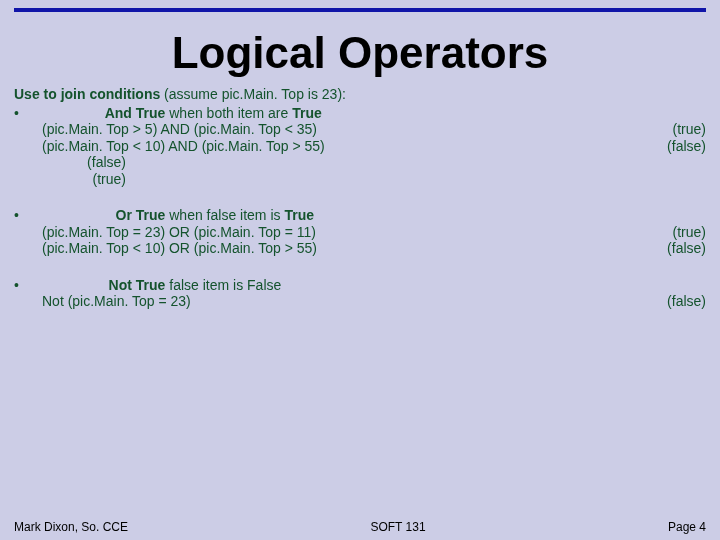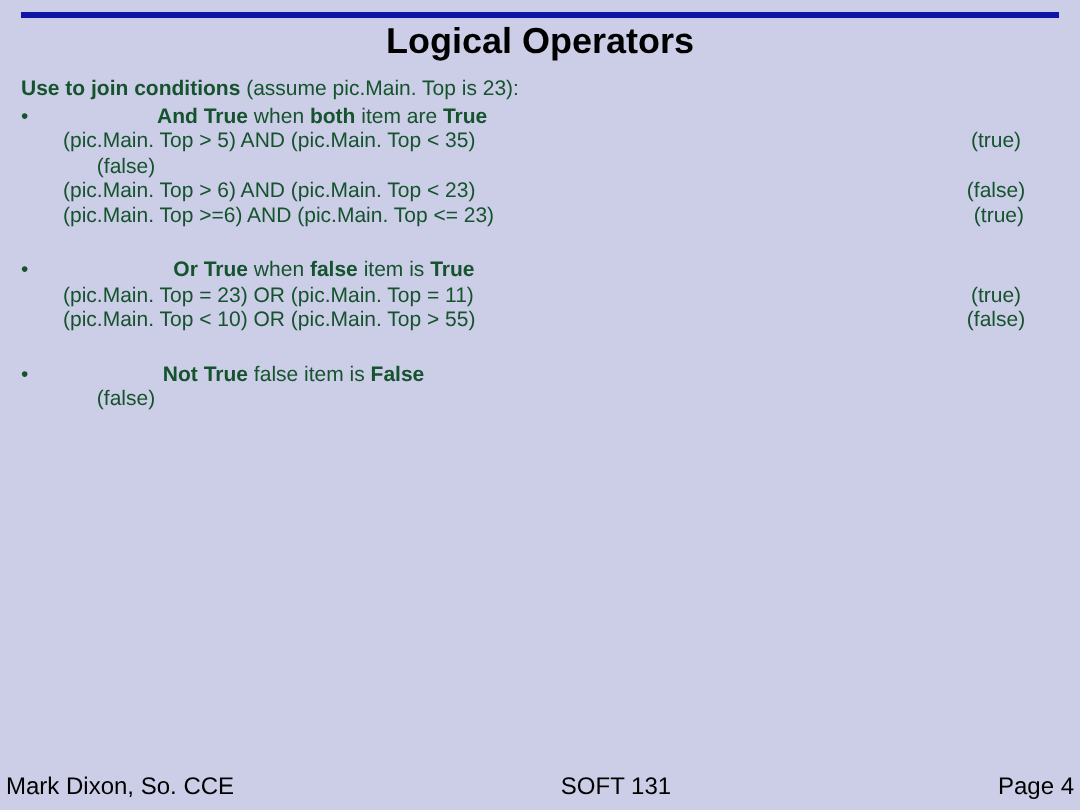"Logical Operators" .title { font-size: 24px -> 44px; margin-top: 2px -> 16px }
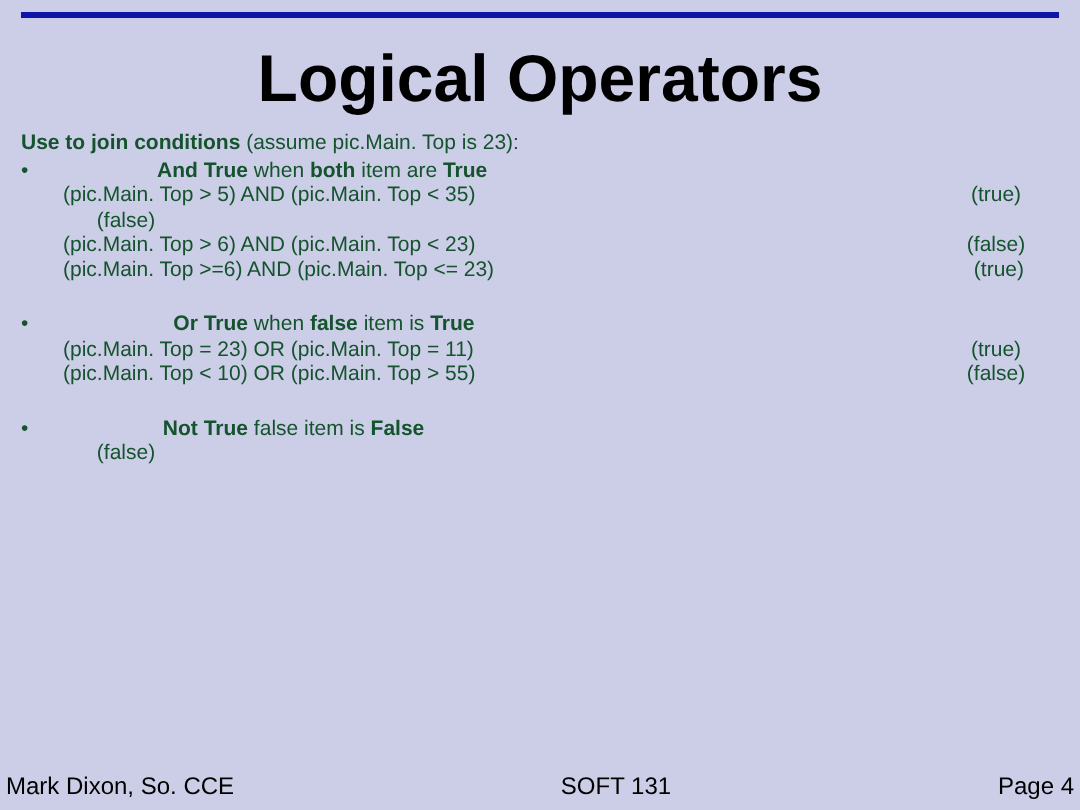"both" .op-head .bb { font-weight: bold -> normal }
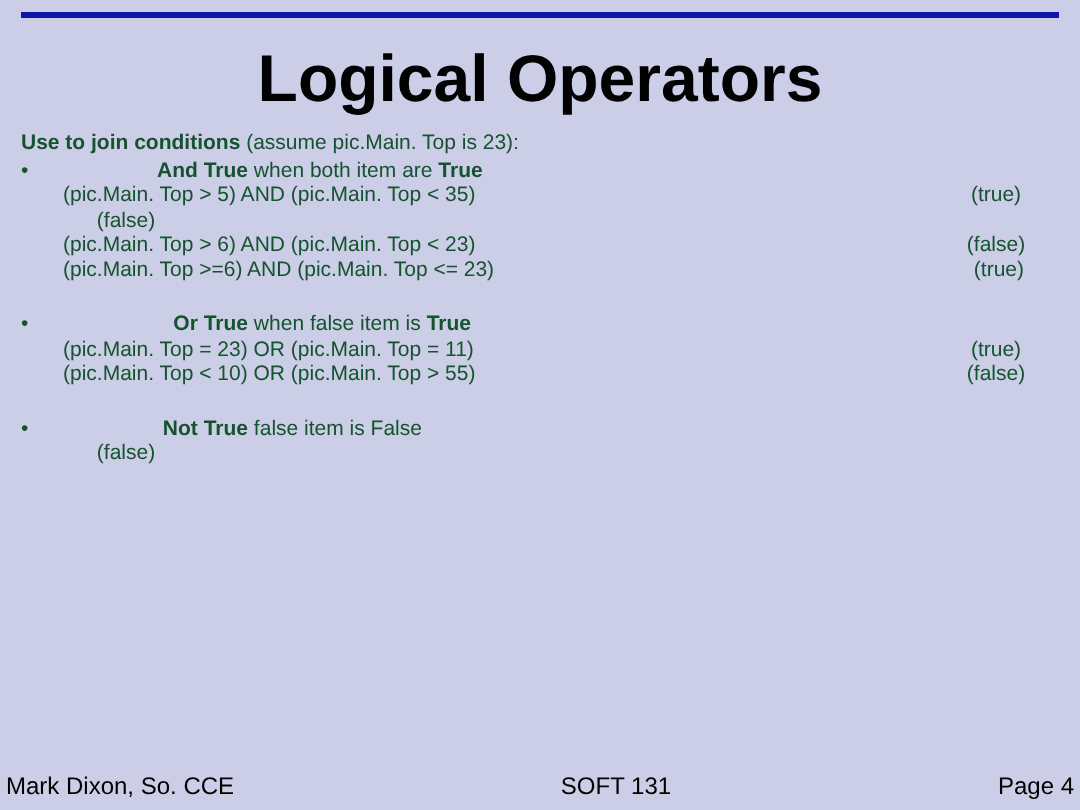"(true)" .row .res { text-align: center -> right }
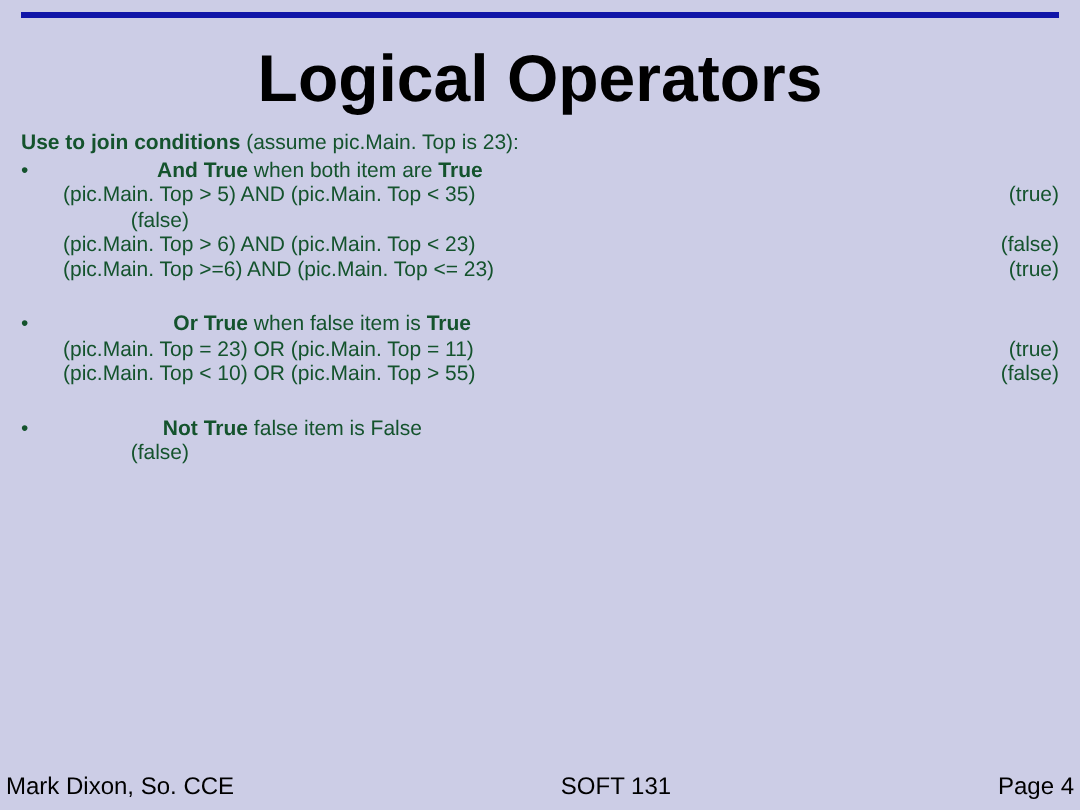"(pic.Main. Top < 10) AND" span.expr { html: none -> <span>(pic.Main. Top &lt; 10) AND (pic.Main. Top &gt; 55)</span> }
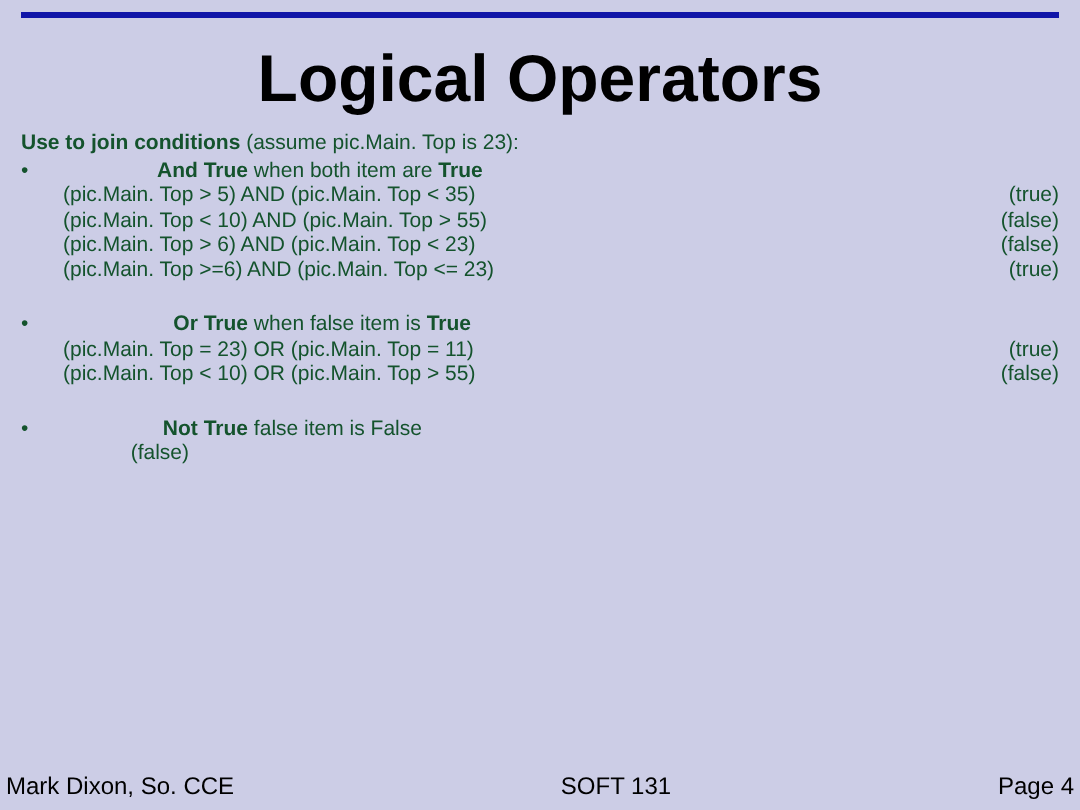"(pic.Main. Top > 6) AND" span.expr { html: <span>(pic.Main. Top &gt; 6) AND (pic.Main. Top &lt; 23)</span> -> none }
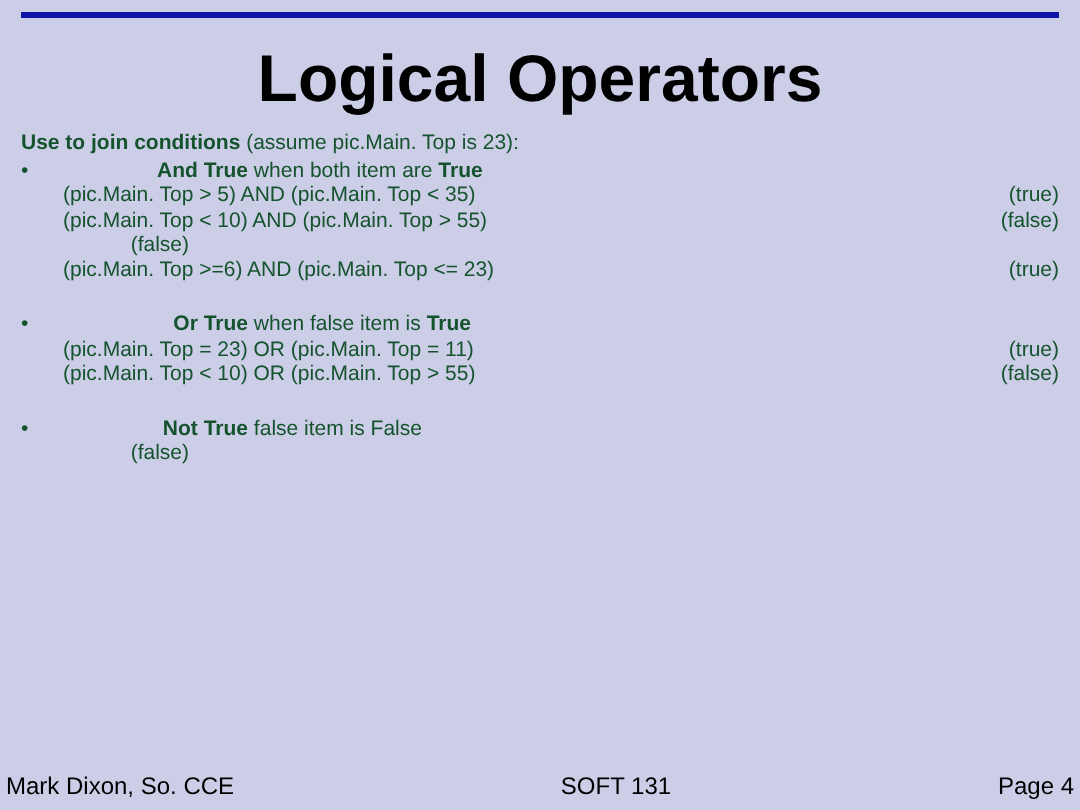"(pic.Main. Top >=6) AND (pic.Main." span.expr { html: <span>(pic.Main. Top &gt;=6) AND (pic.Main. Top &lt;= 23)</span> -> none }
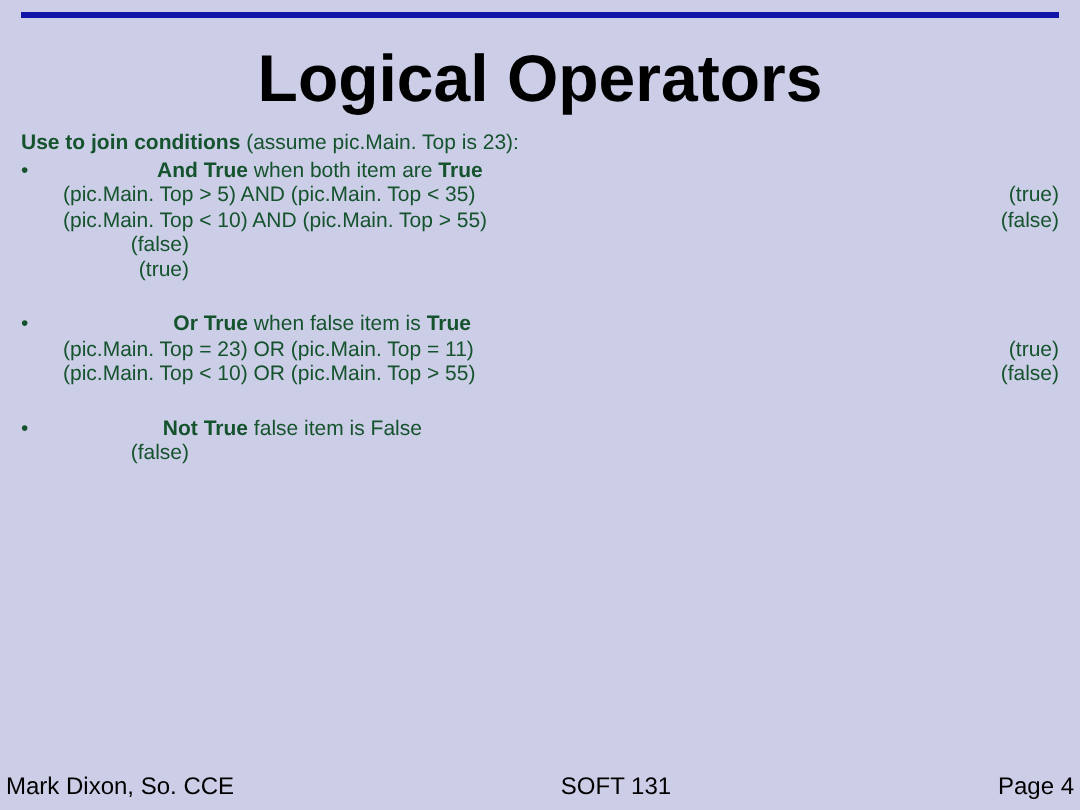"Not (pic.Main. Top = 23)" span.expr { html: none -> <span>Not (pic.Main. Top = 23)</span> }
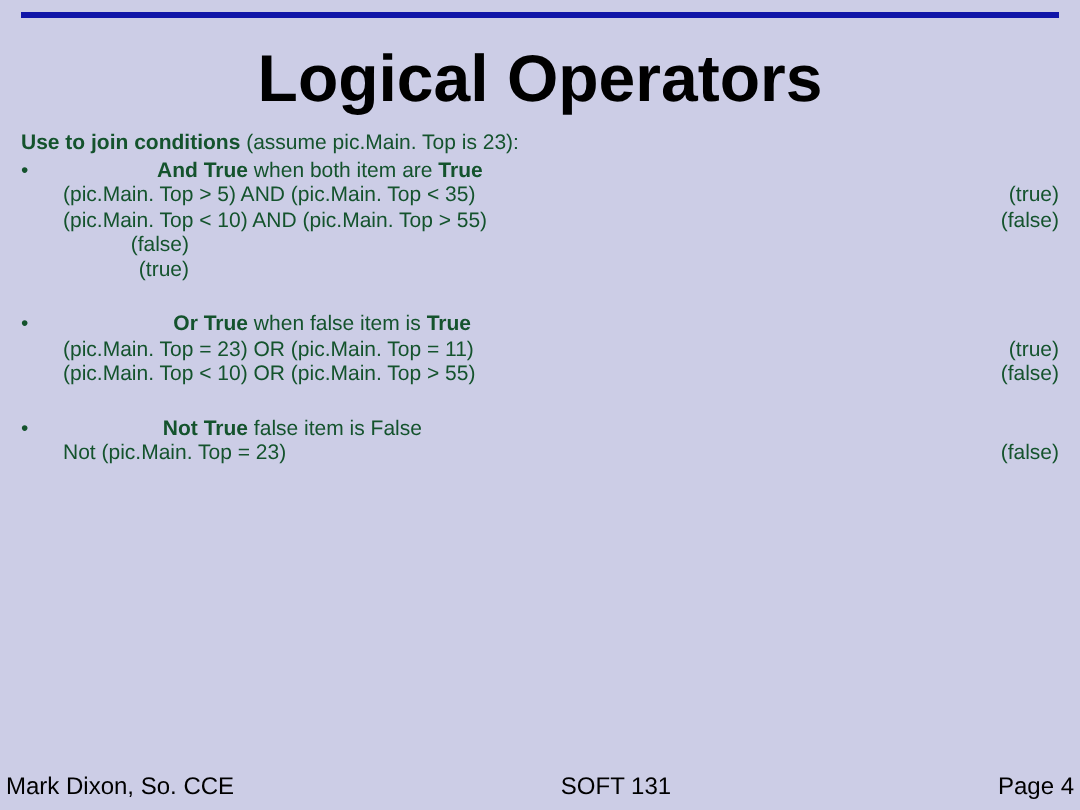"Mark Dixon, So. CCE" .footer { font-size: 16px -> 12px; padding: 0 4px -> 0 14px }
